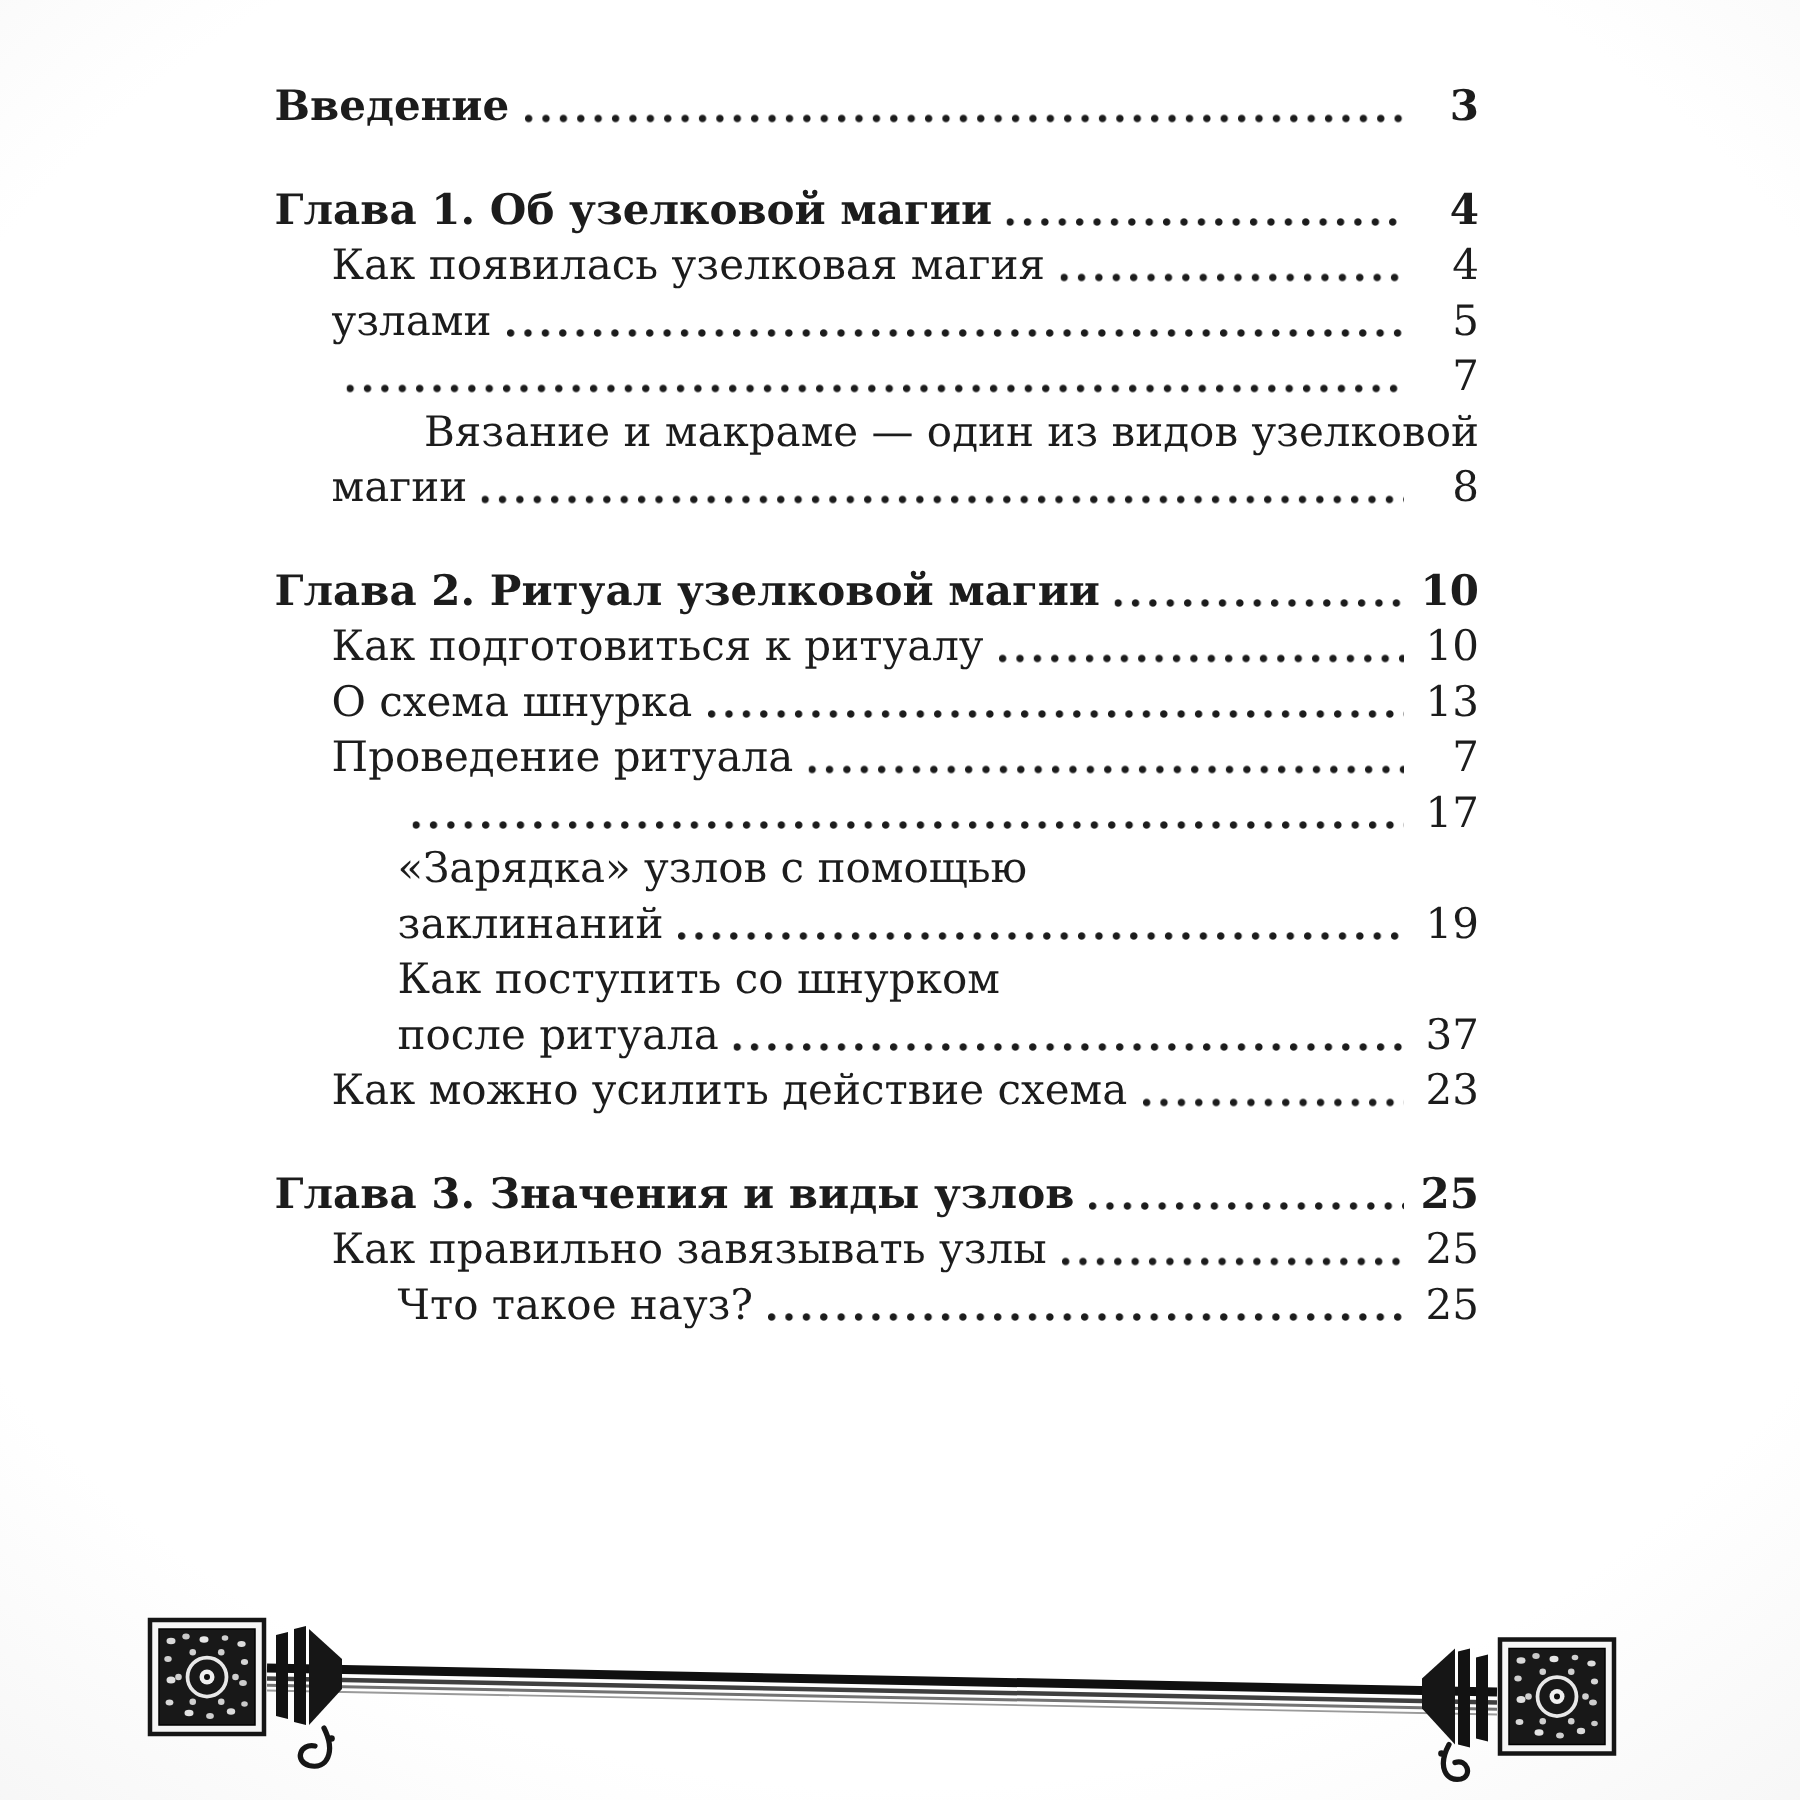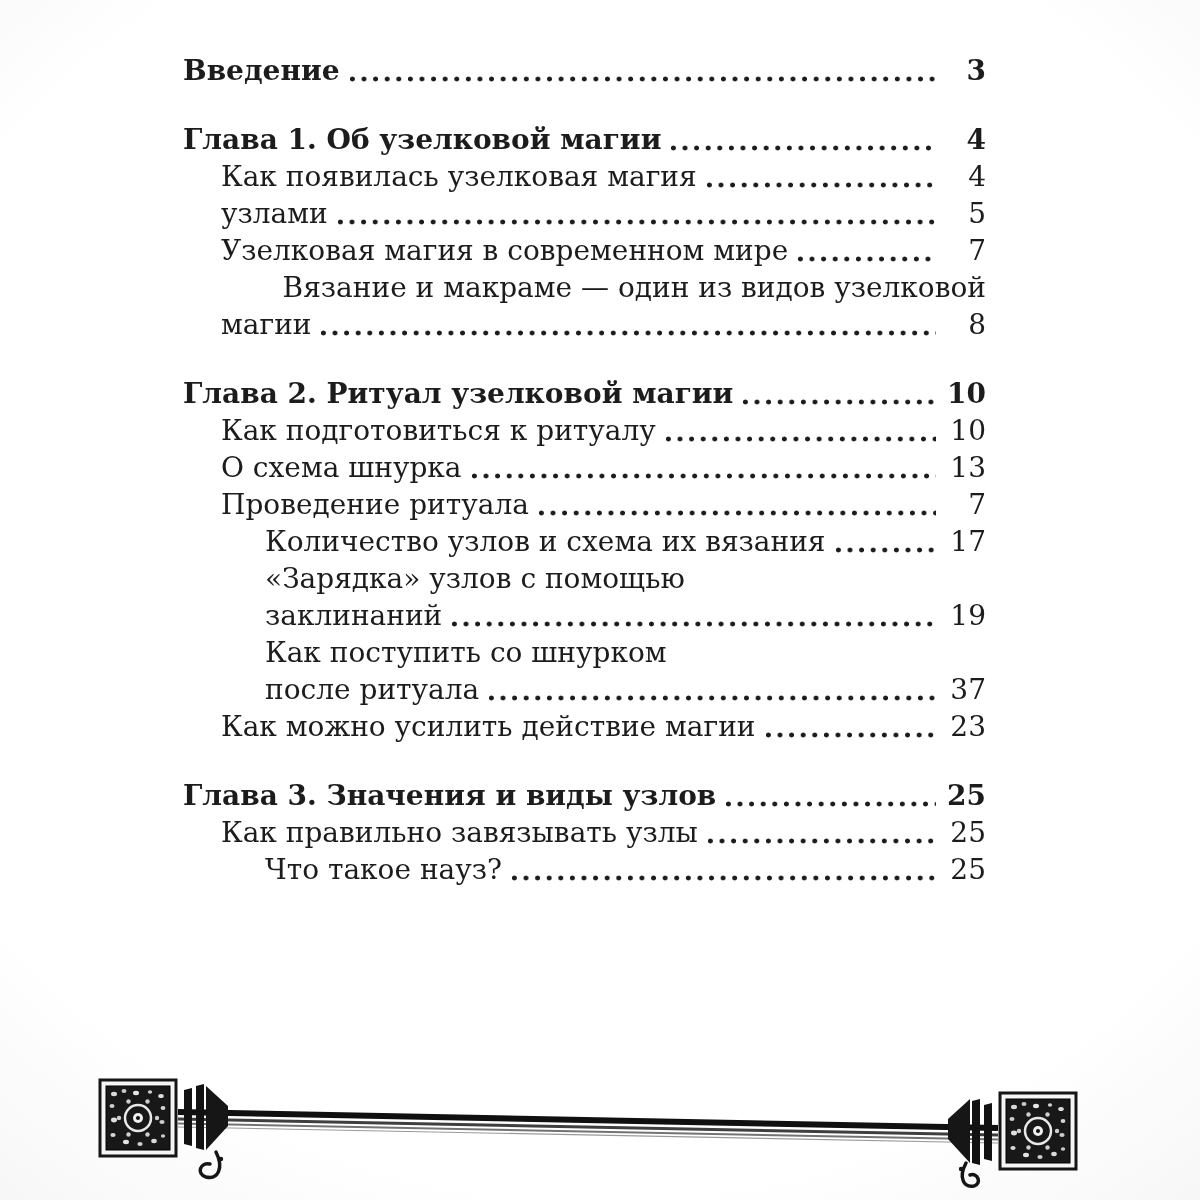"Узелковая магия в современном мире" span.label { html: <span>Узелковая магия в современном мире</span> -> none }
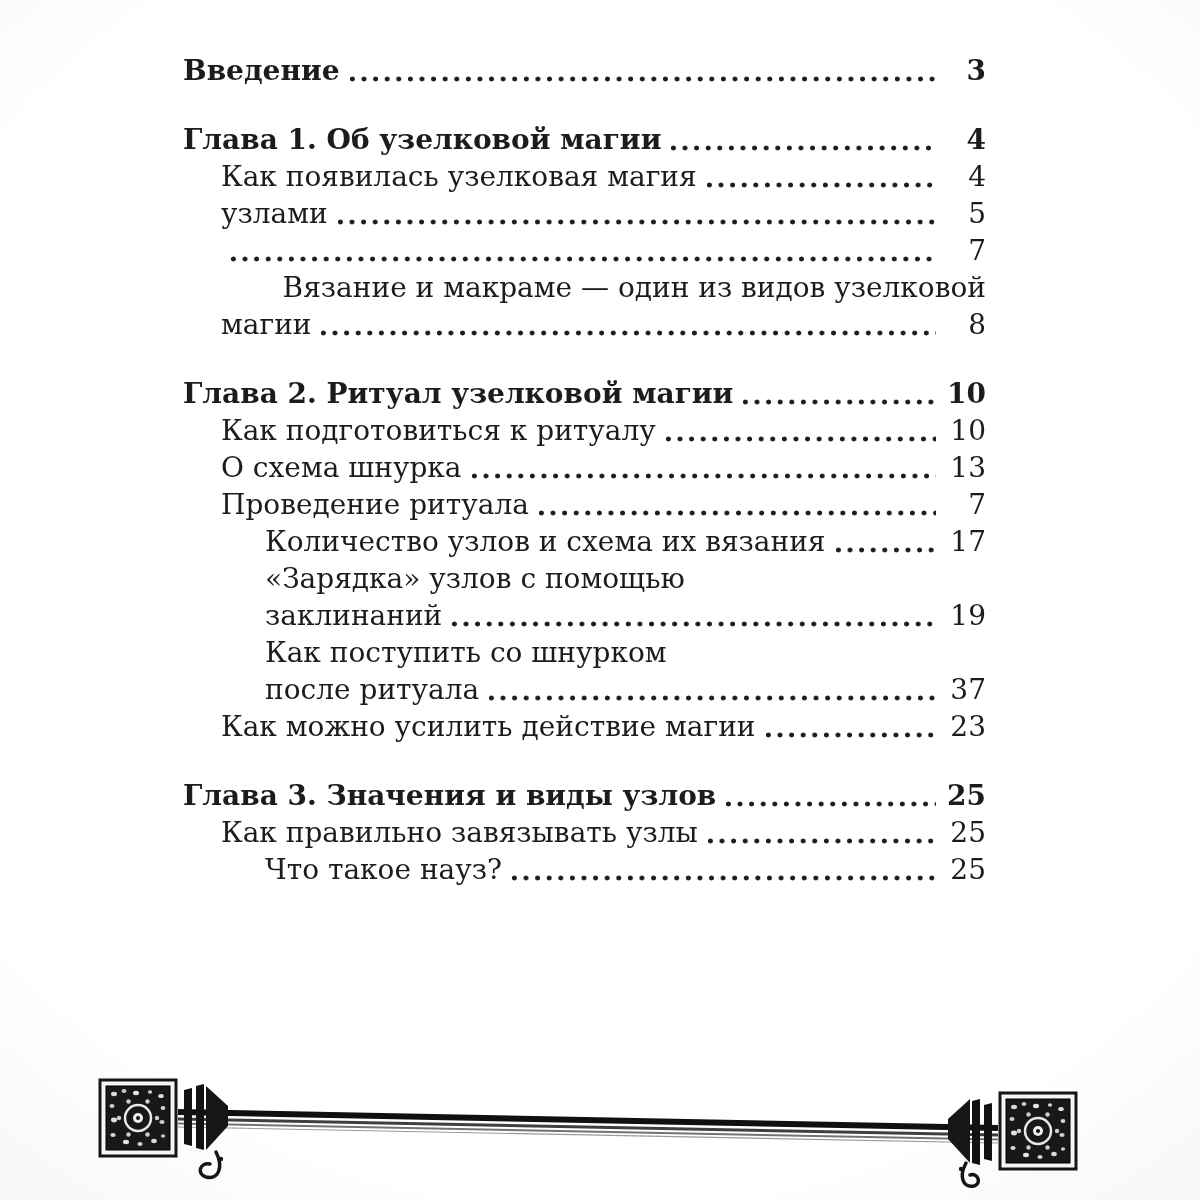"Количество узлов и схема их" span.label { html: <span>Количество узлов и схема их вязания</span> -> none }
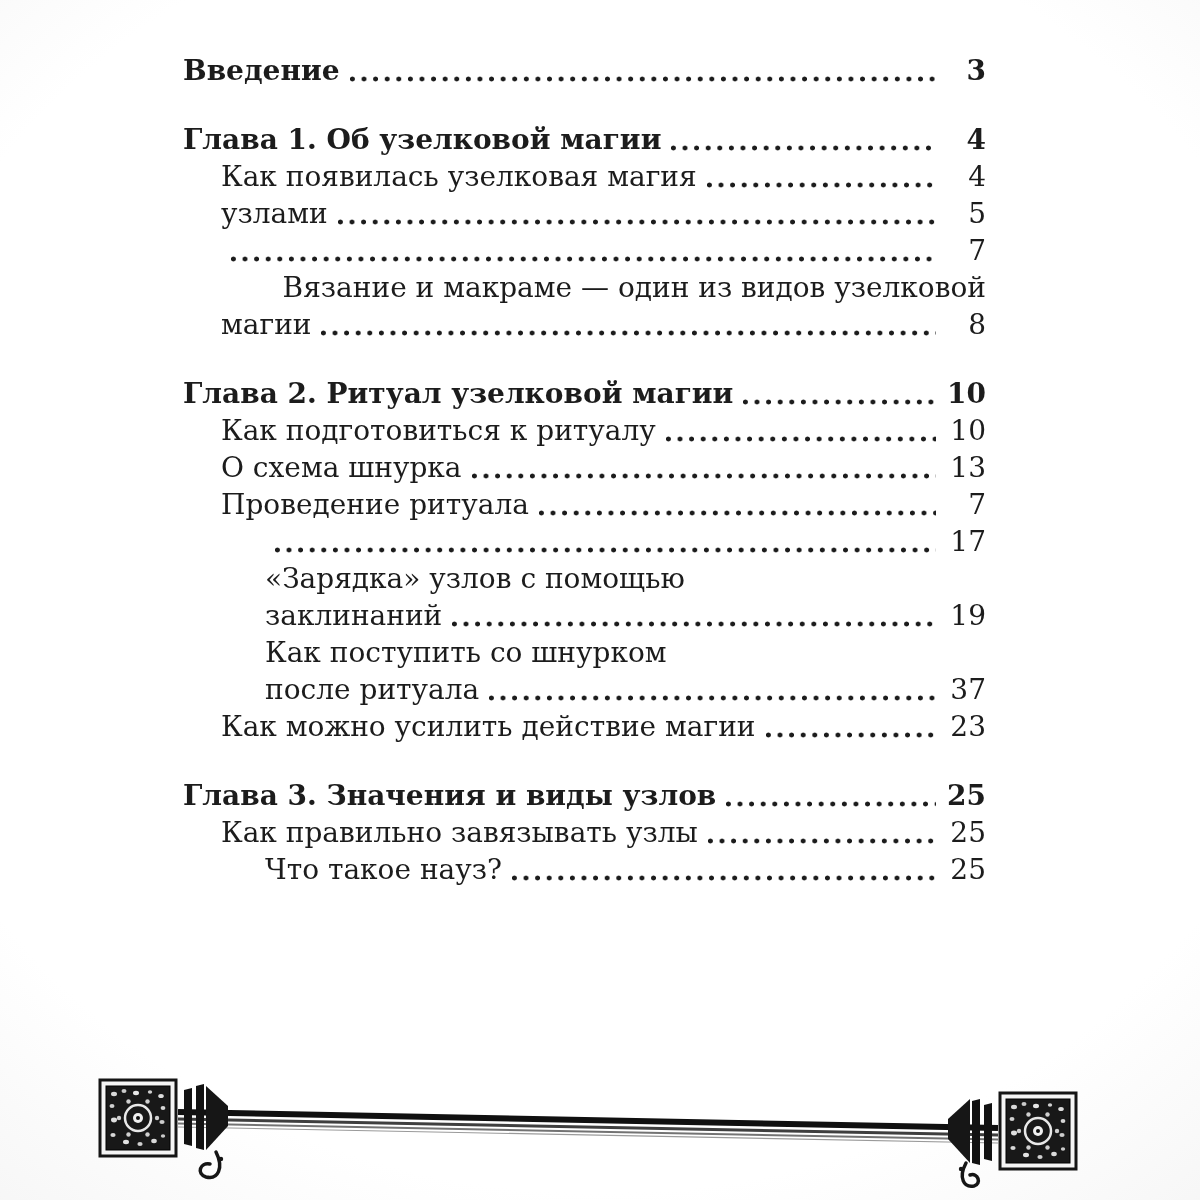"Как можно усилить действие магии" span.label { text: магии -> схема }
